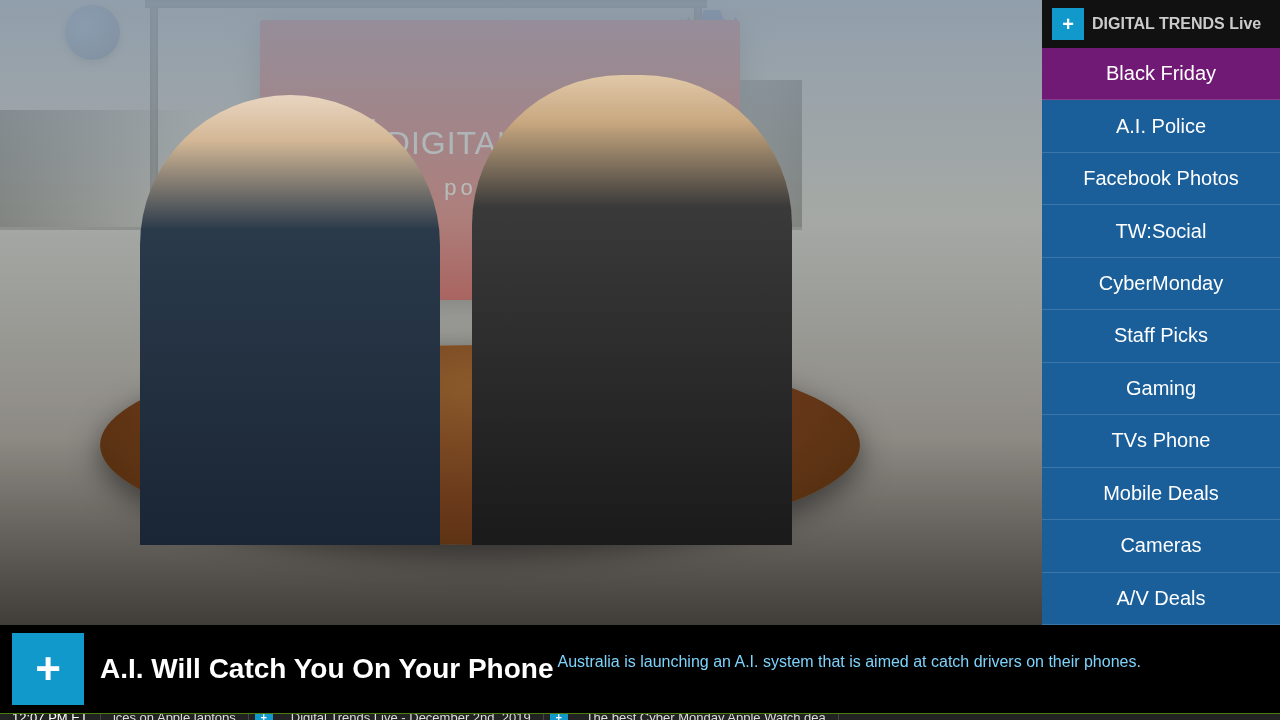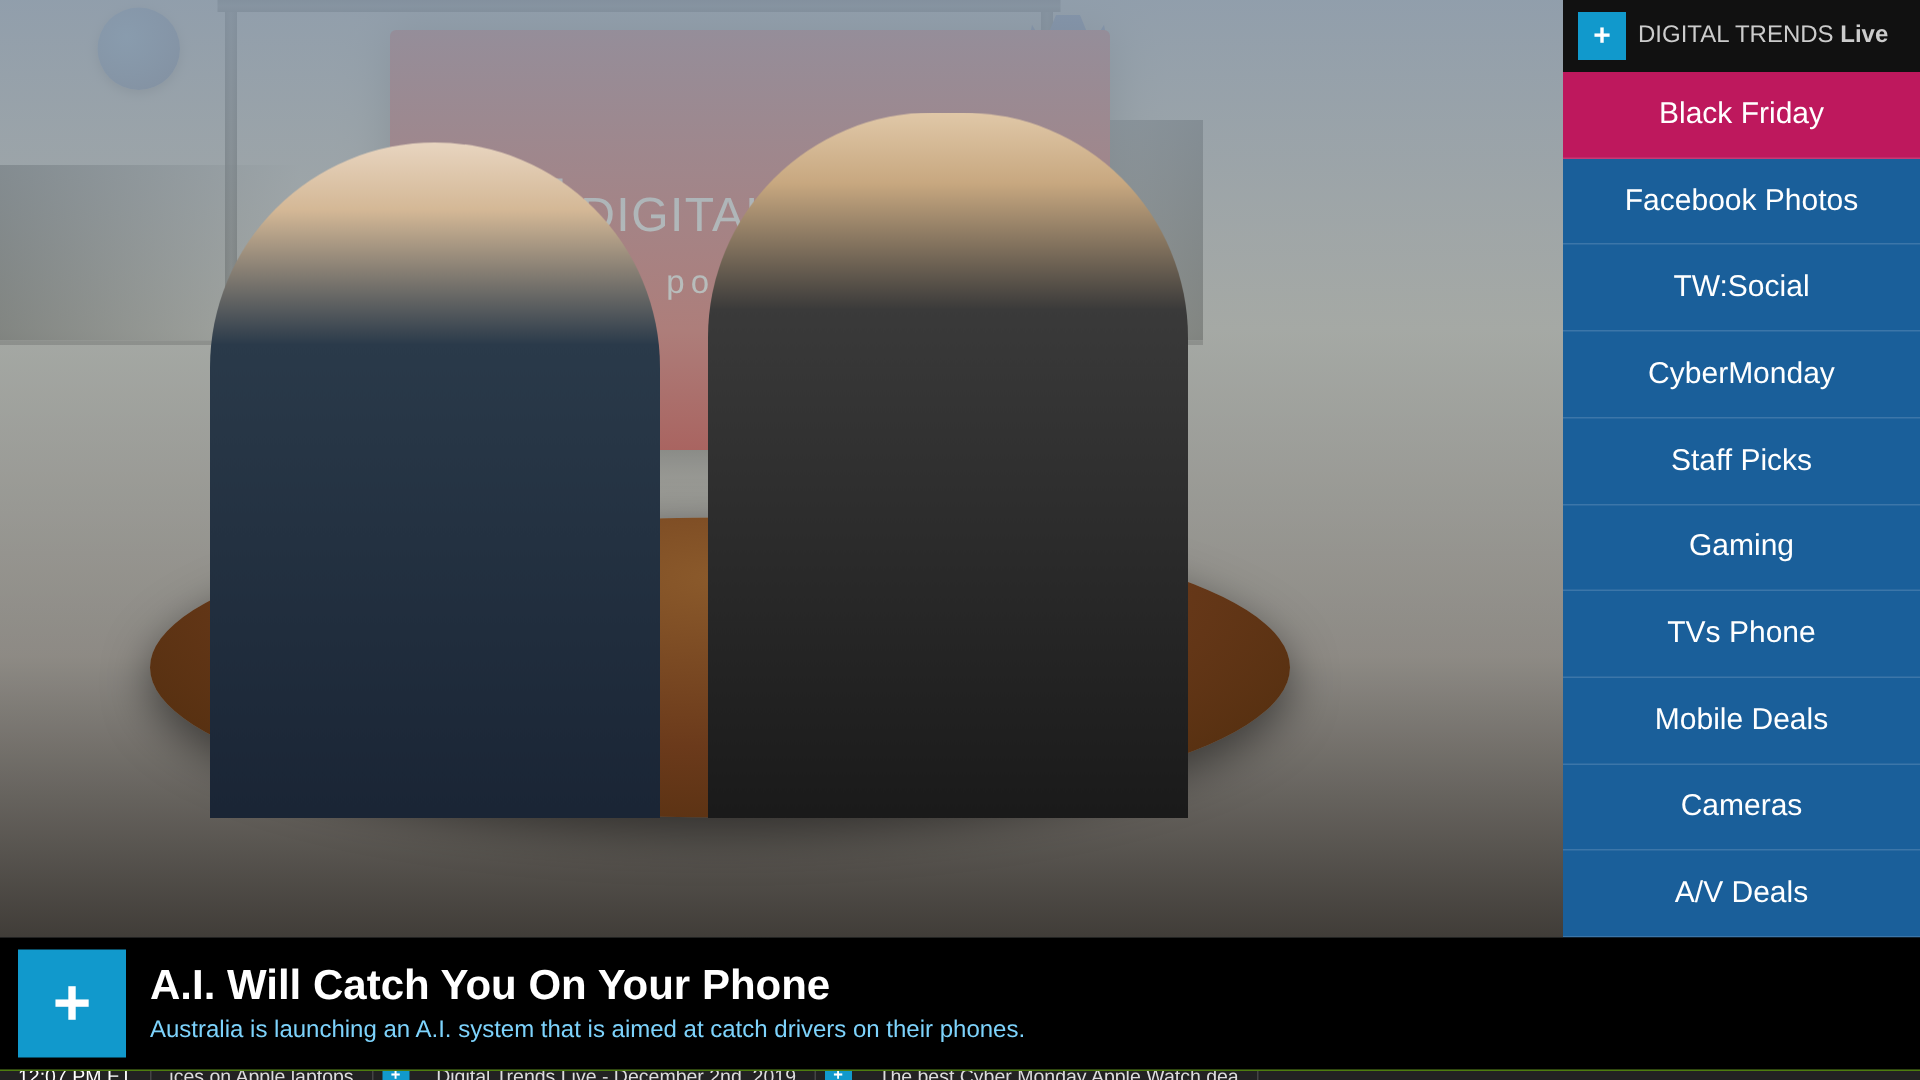"DIGITAL TRENDS" span { font-weight: normal -> bold }
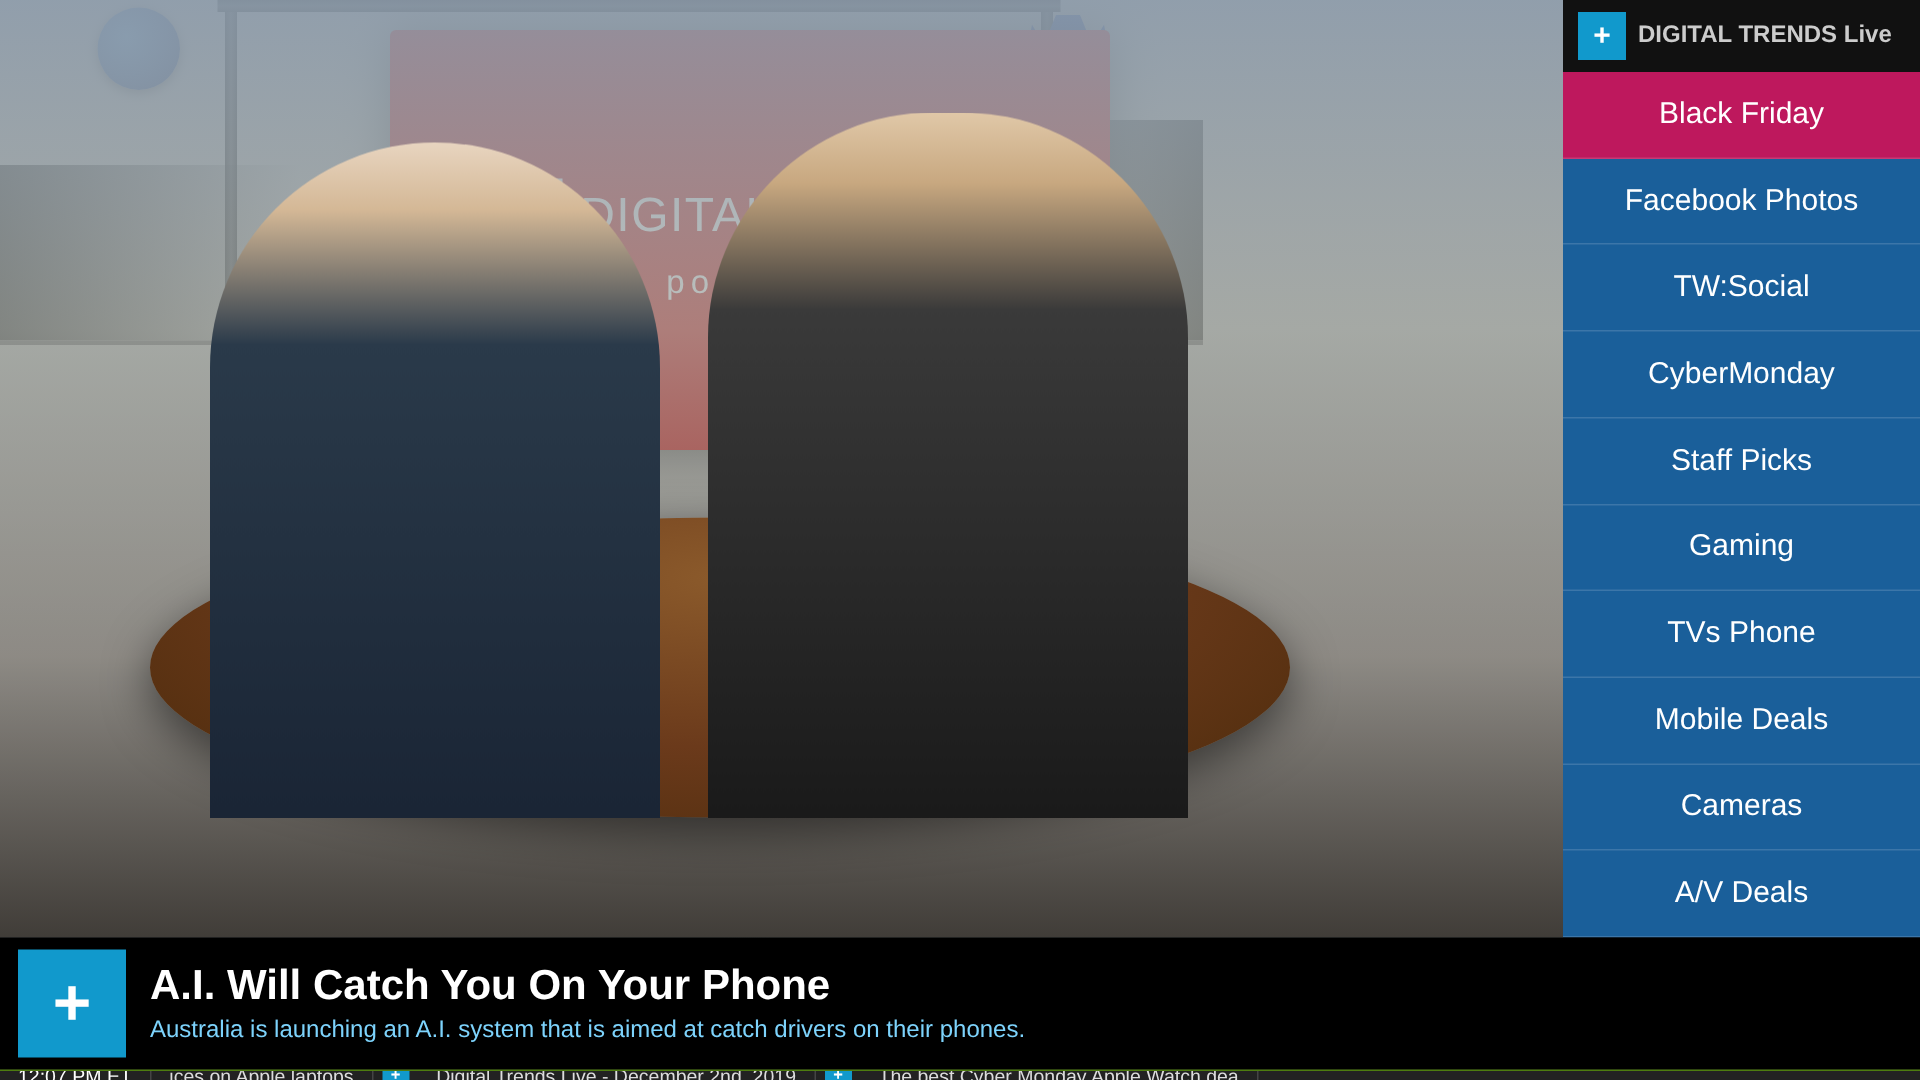"Black Friday" .sidebar-item.active { background: #be185d -> #701a75 }
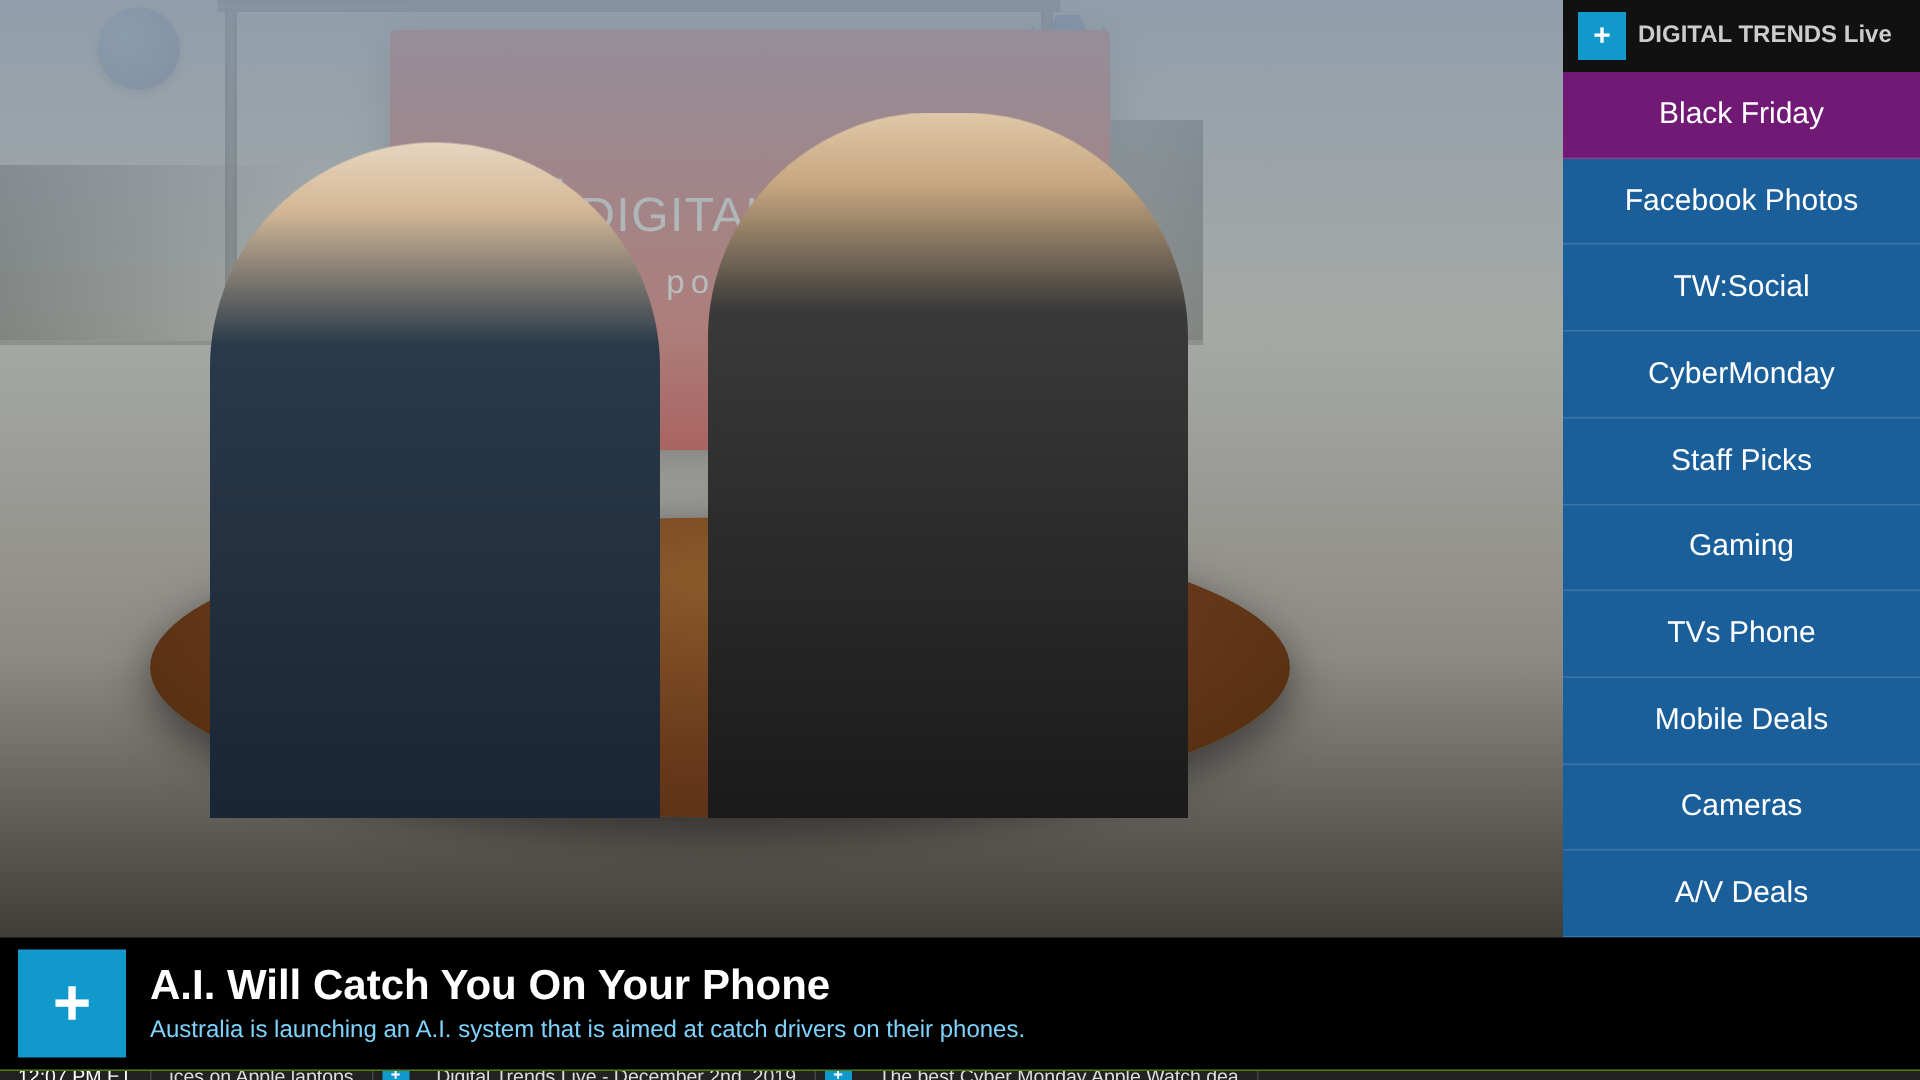"A.I. Police" div.sidebar-item { html: none -> <div> <span>A.I. Police</span> </div> }
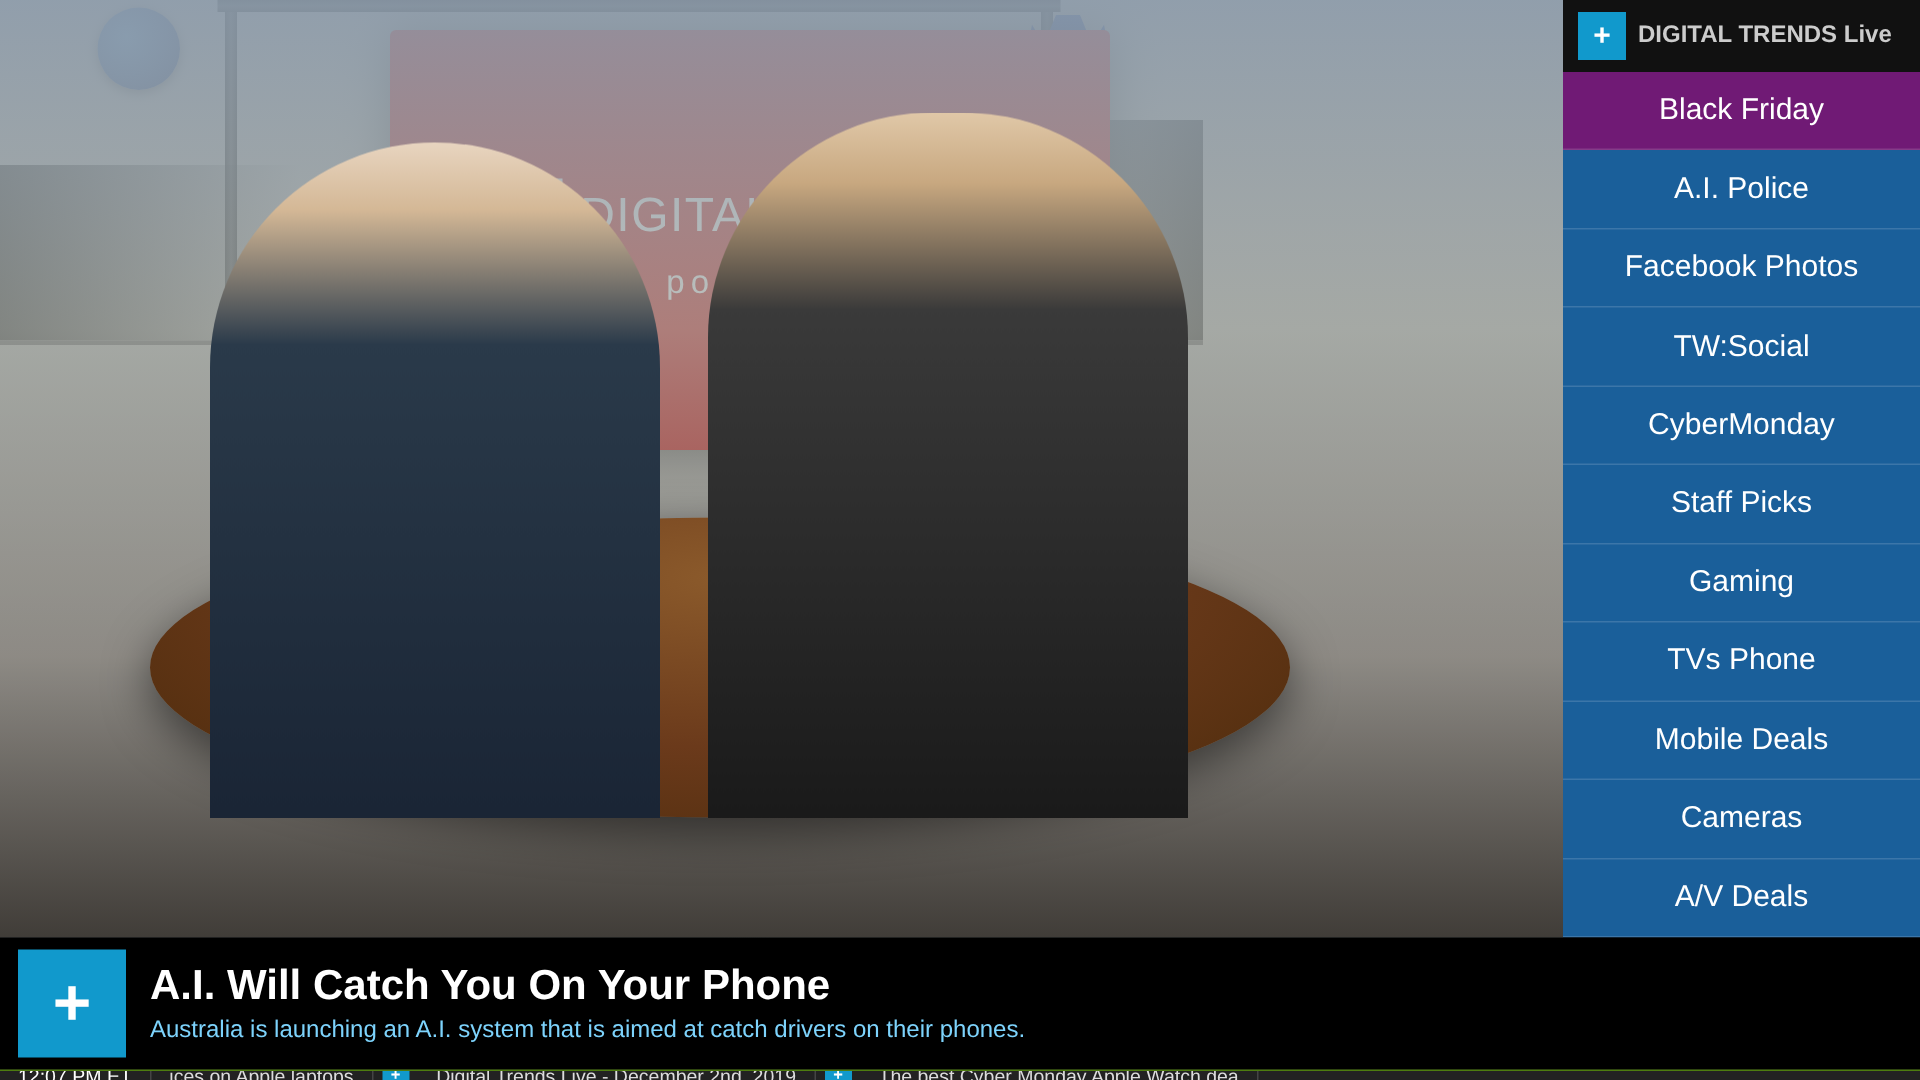"A.I. Will Catch You On" .bottom-content { flex-direction: column -> row }
